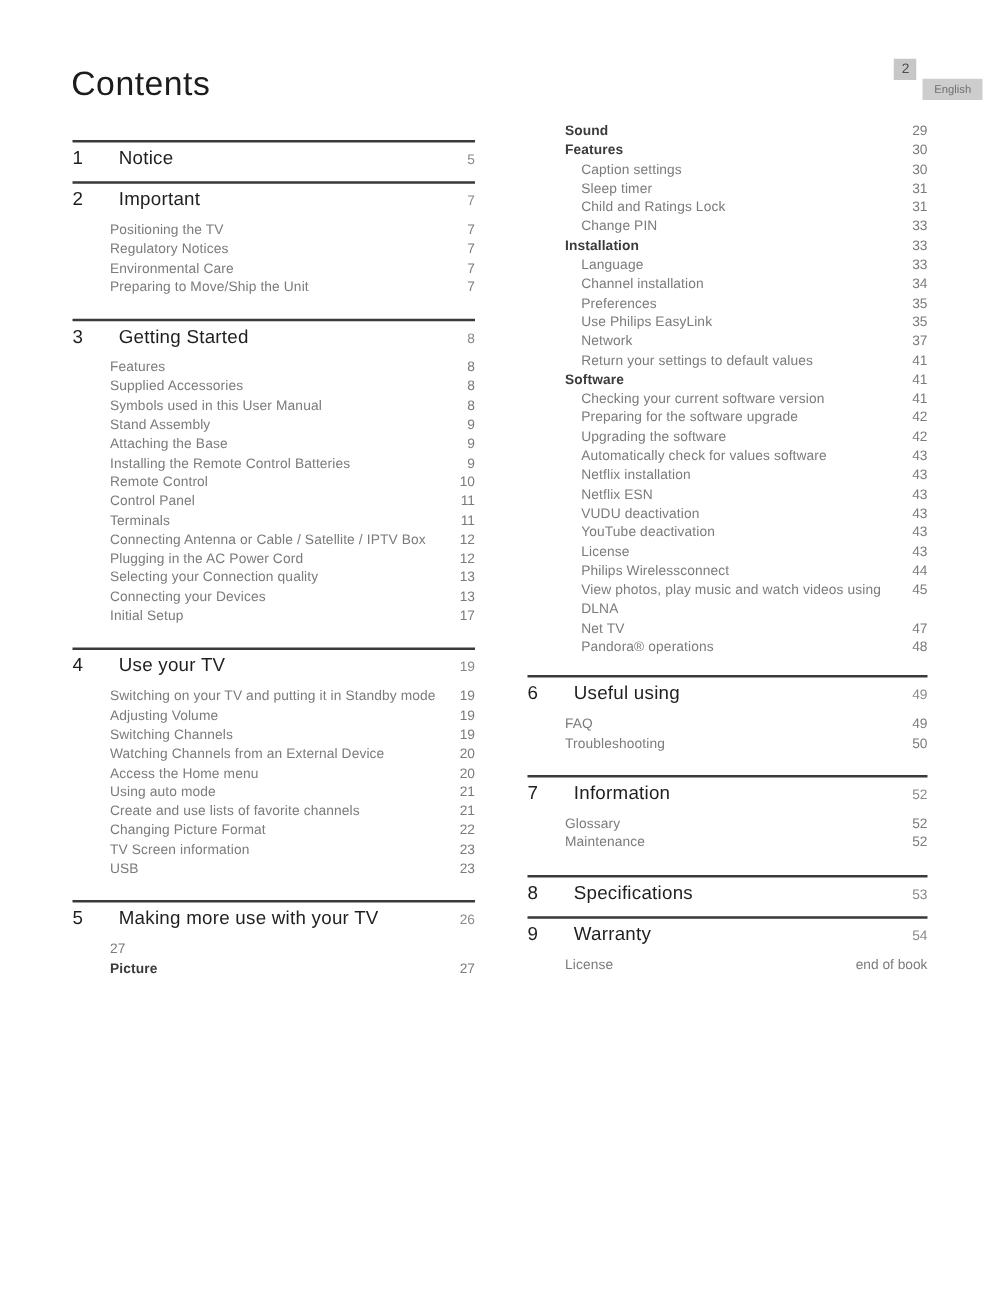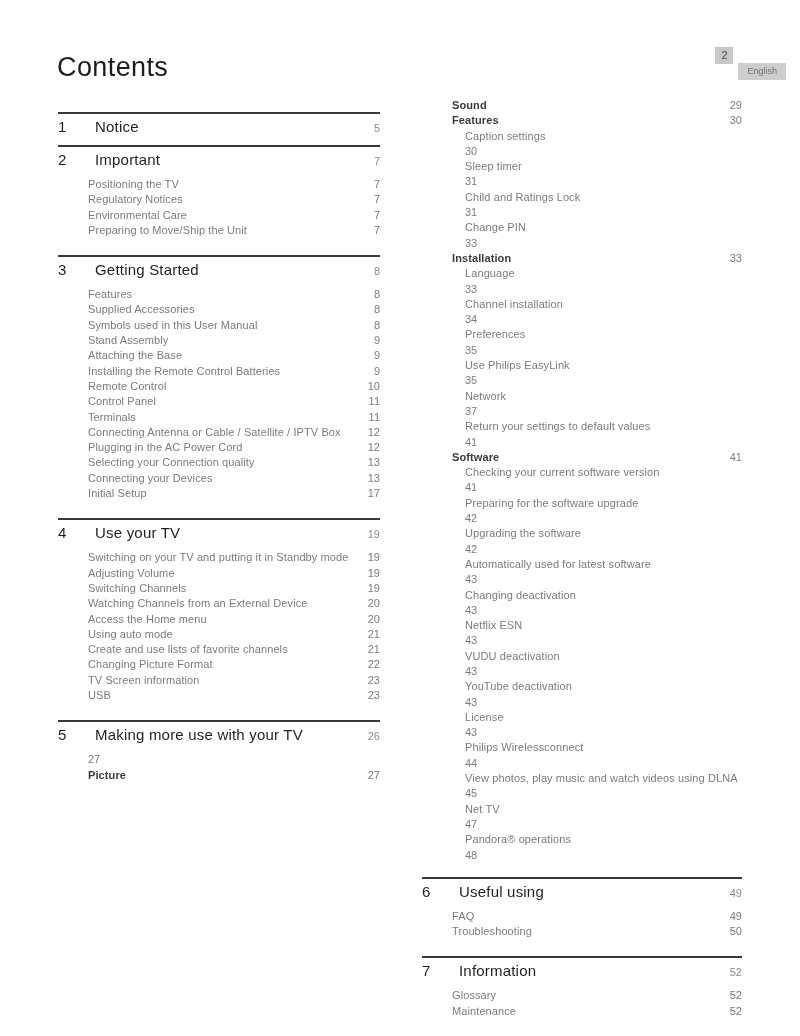"Caption settings" .row.indent { flex-direction: column -> none }
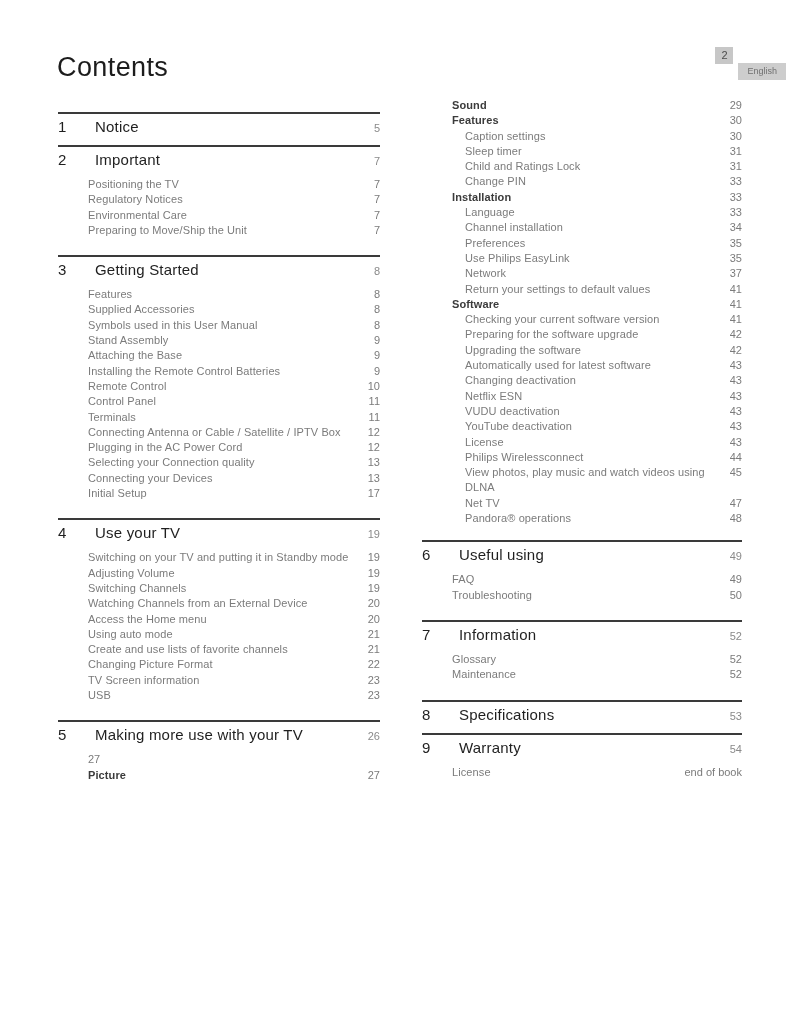"Automatically used for latest software" span.lbl { text: used for latest -> check for values }
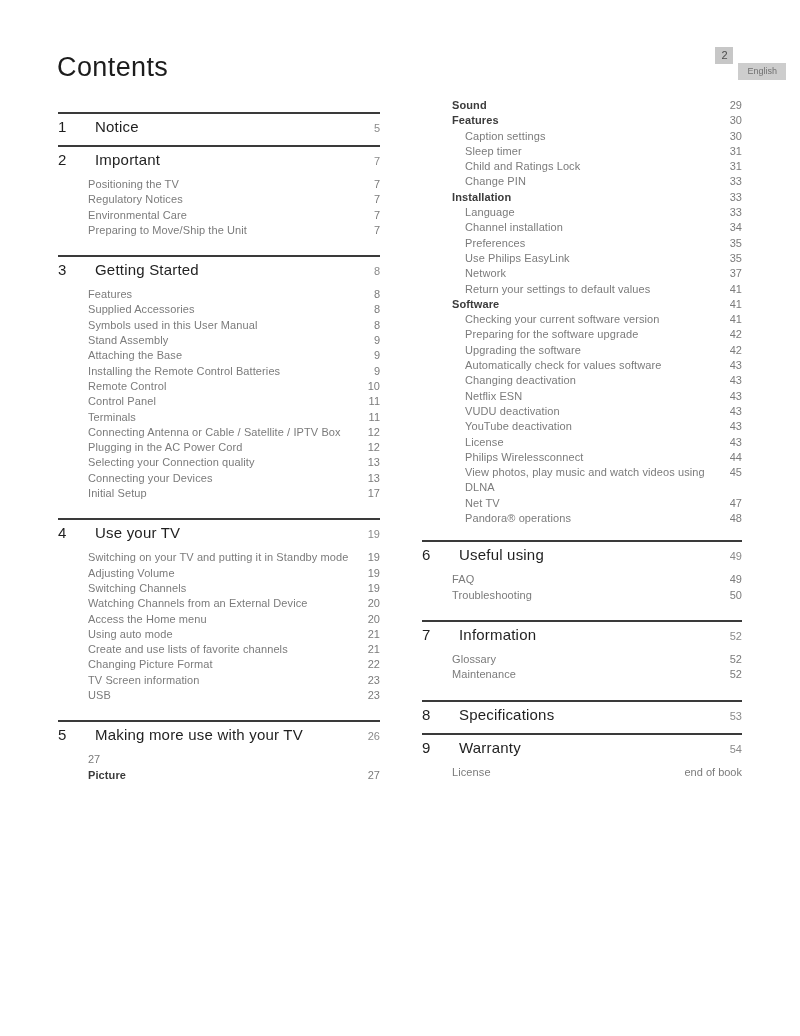"Changing deactivation" span.lbl { text: Changing deactivation -> Netflix installation }
